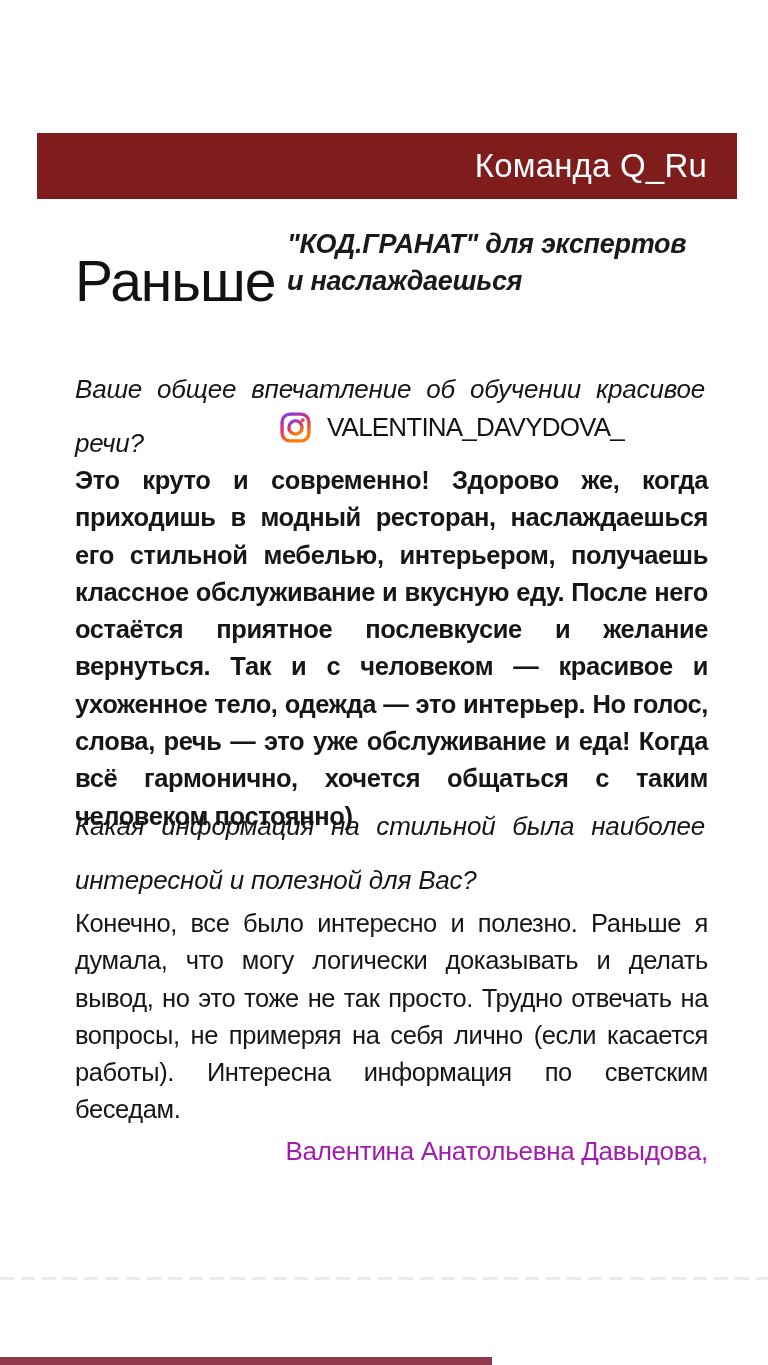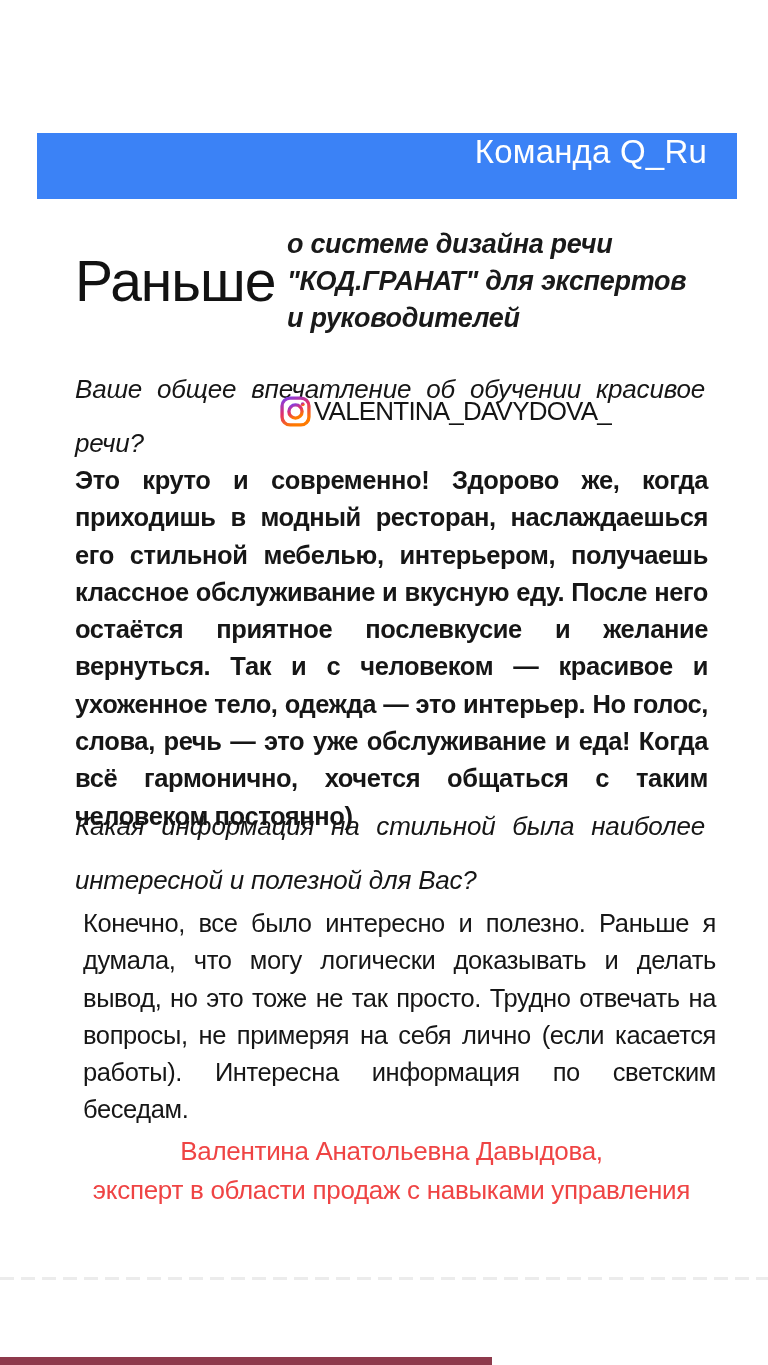"Команда Q_Ru" .banner { align-items: none -> center; background: #3b82f6 -> #7f1d1d }
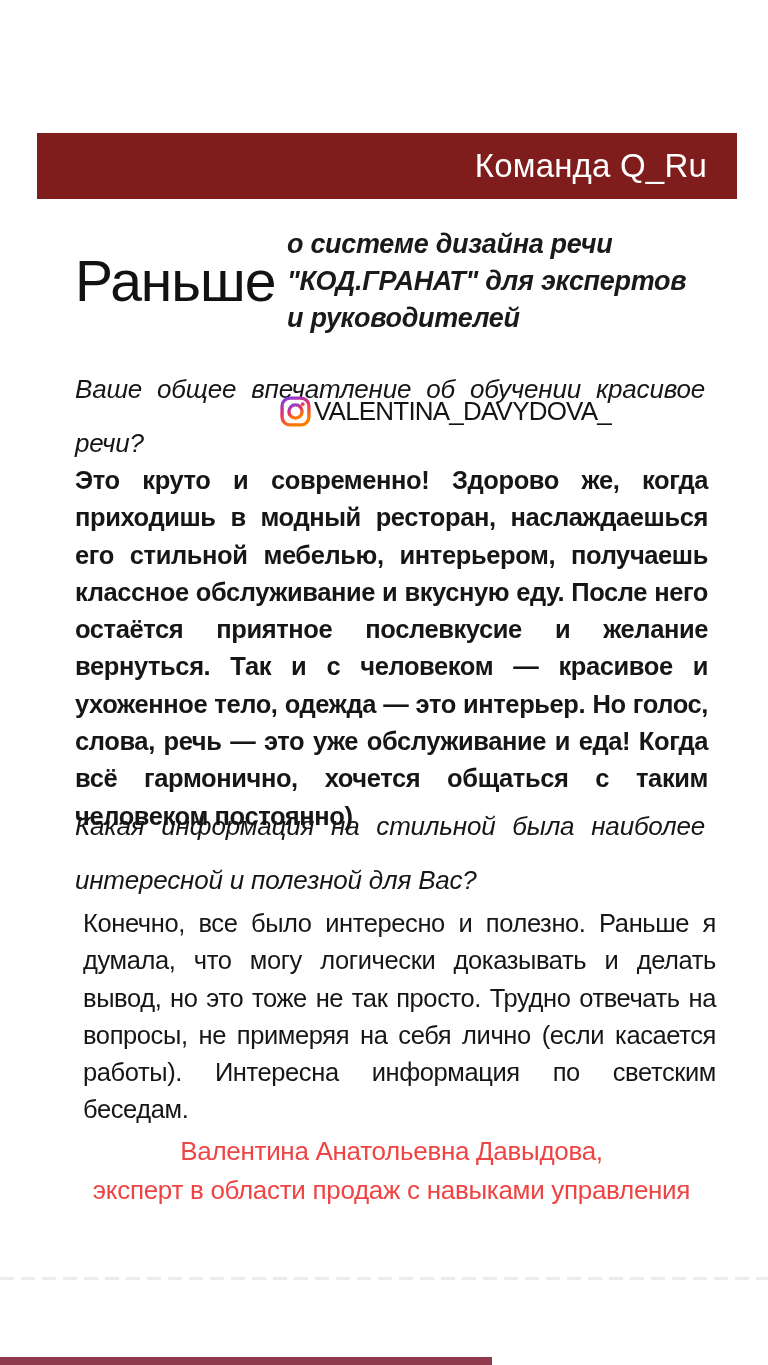"о системе дизайна речи" div { html: <div>о системе дизайна речи</div> -> none }
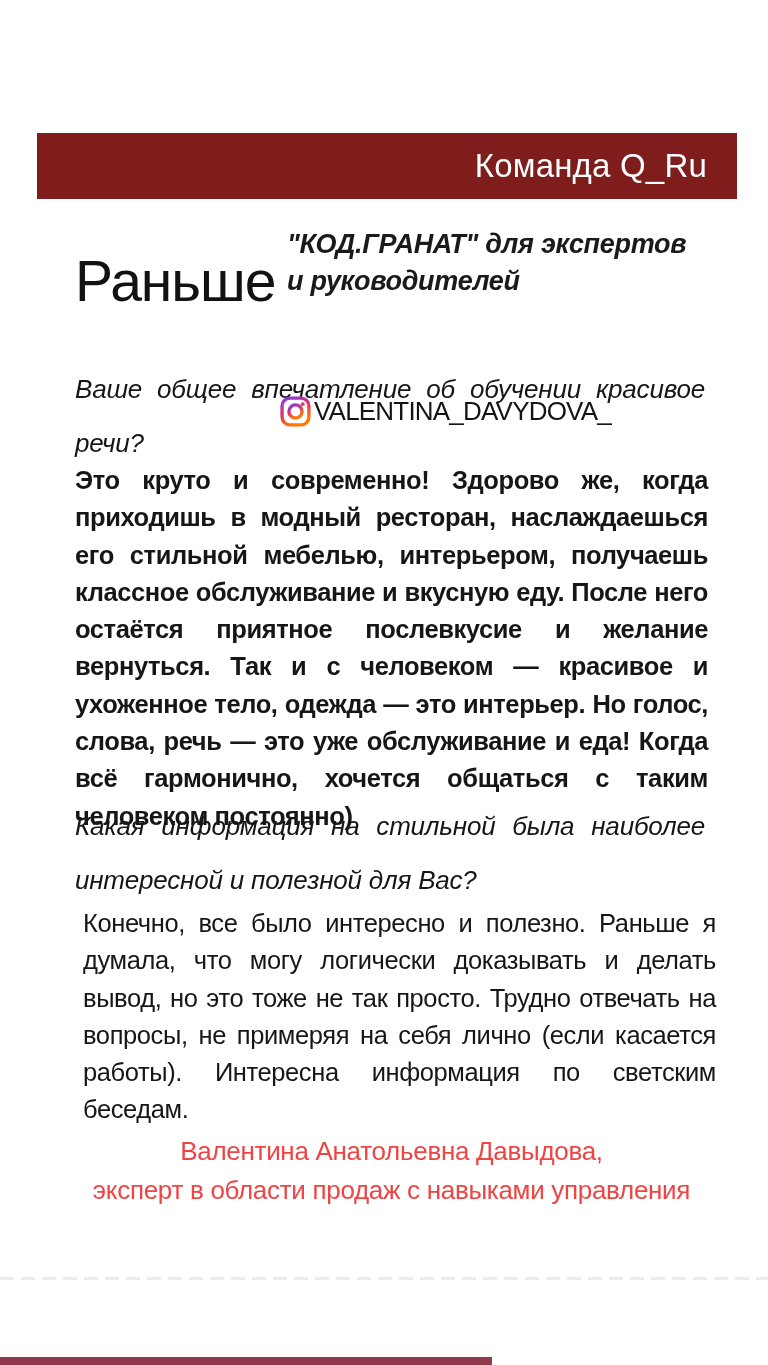"и руководителей" div { text: руководителей -> наслаждаешься }
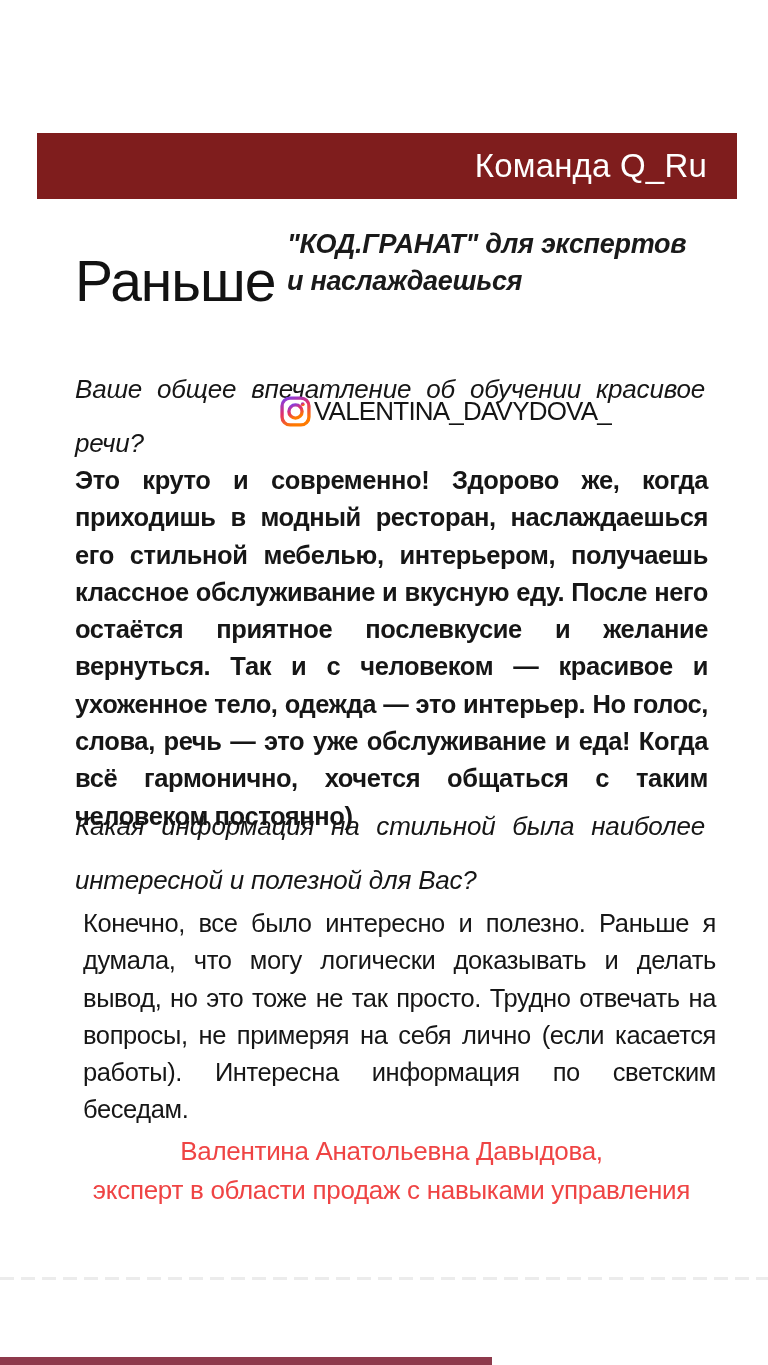"VALENTINA_DAVYDOVA_" .ig-handle { gap: 3px -> 16px; top: 396px -> 412px }
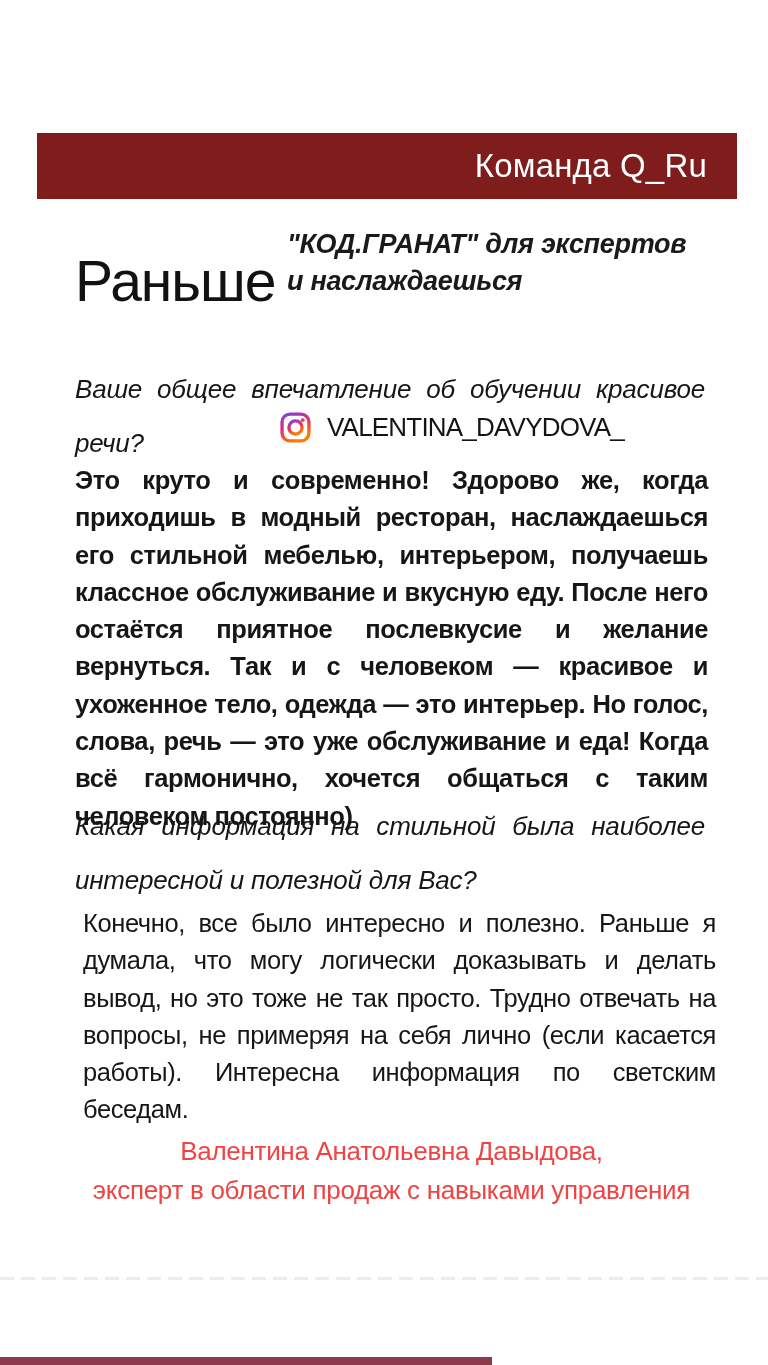"Конечно, все было интересно и" .a2 { margin-left: 8px -> none }
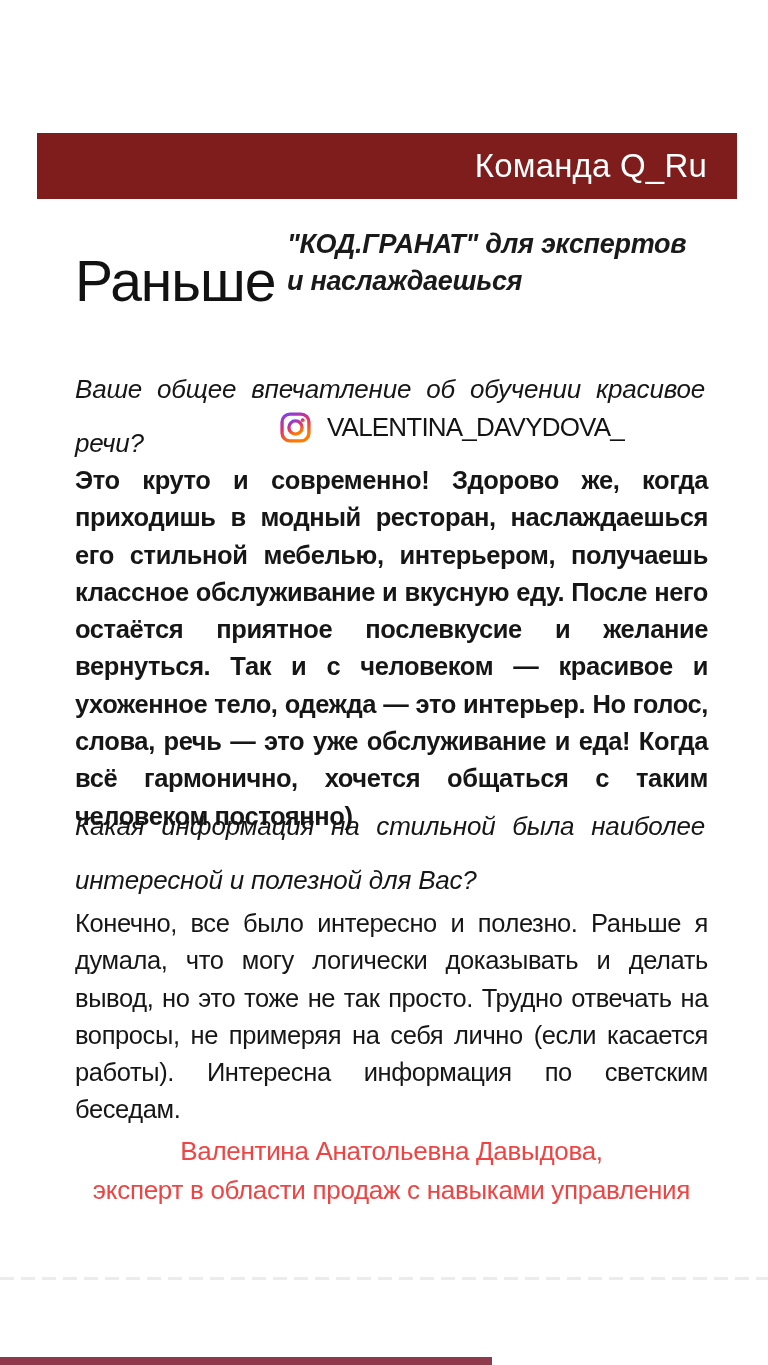"Валентина Анатольевна Давыдова," .signature { color: #ef4444 -> #a21caf; text-align: center -> right }
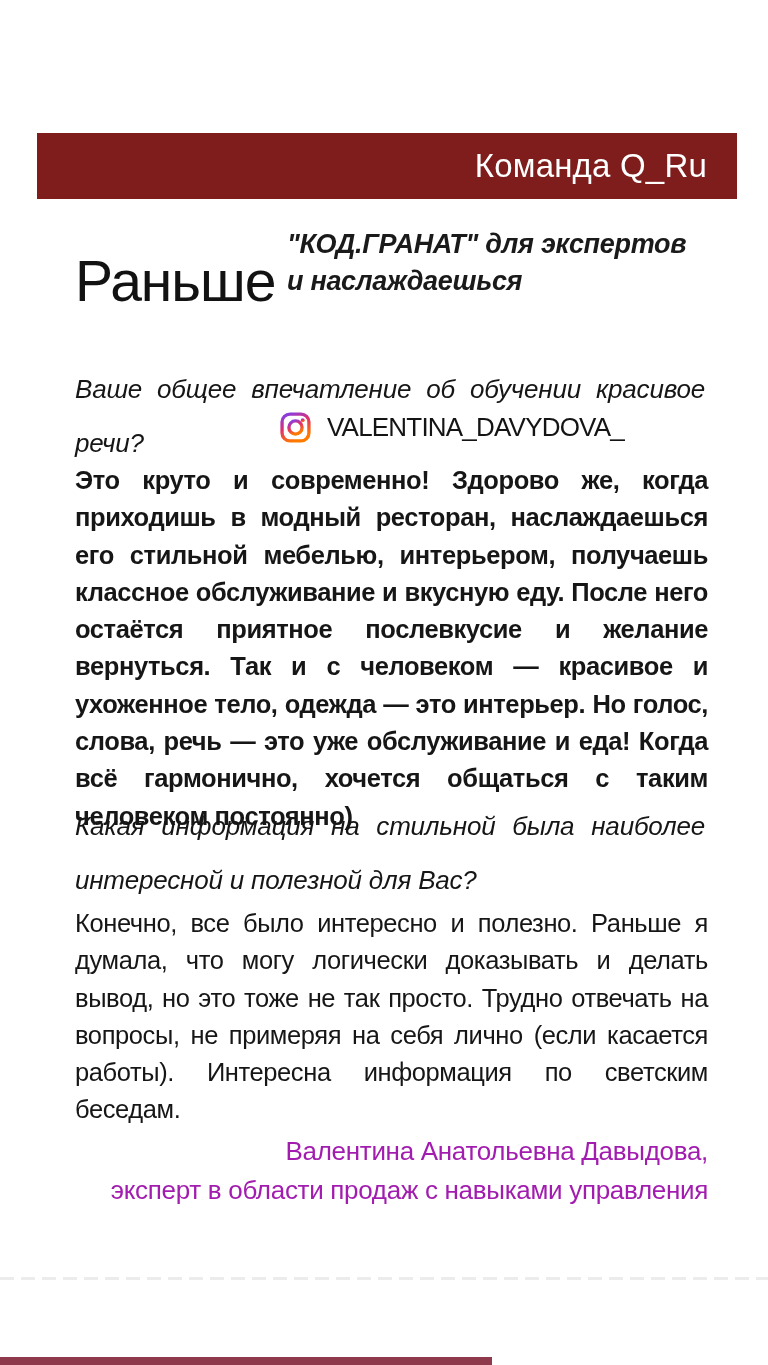"эксперт в области продаж с" div { html: <div>эксперт в области продаж с навыками управления</div> -> none }
